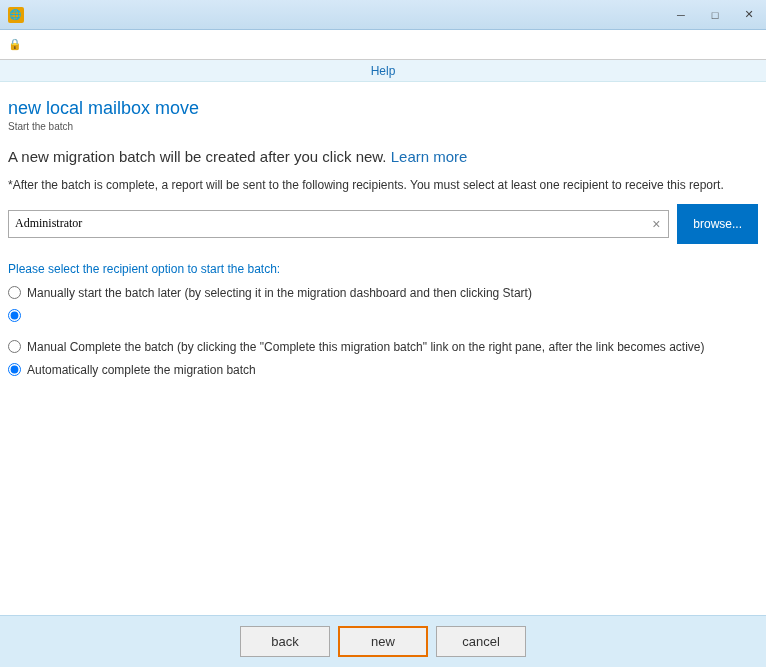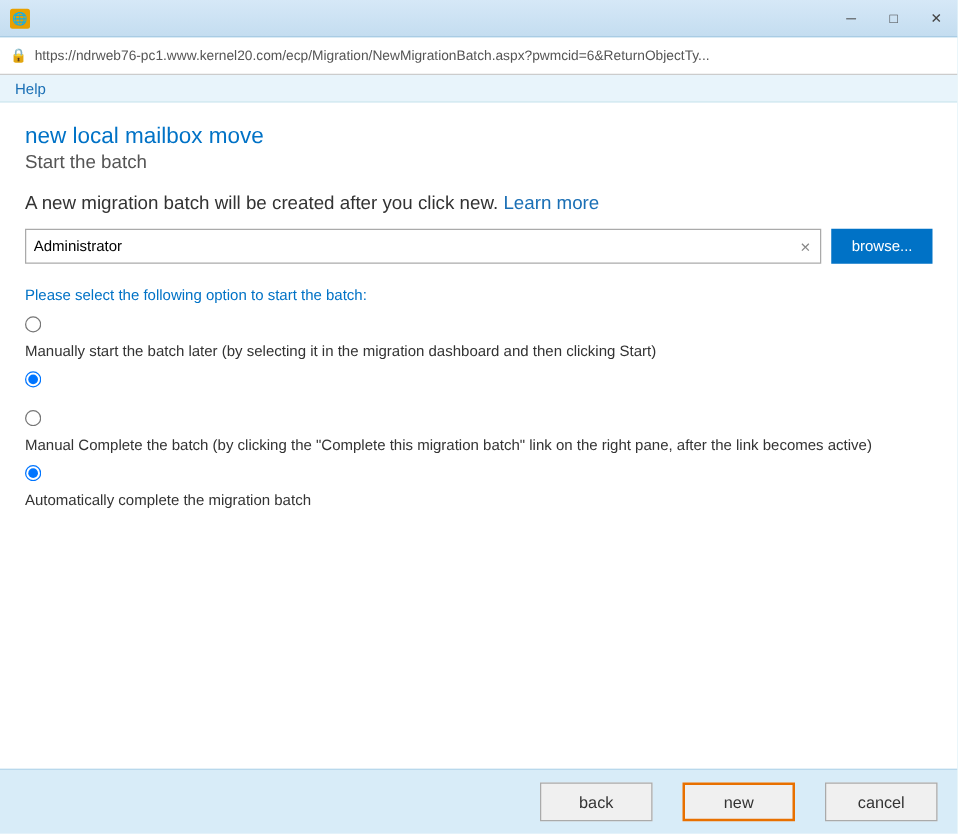"https://ndrweb76-pc1.www.kernel20.com/ec" span.address-text { html: <span>https://ndrweb76-pc1.www.kernel20.com/ecp/Migration/NewMigrationBatch.aspx?pwmcid=6&amp;ReturnObjectTy...</span> -> none }
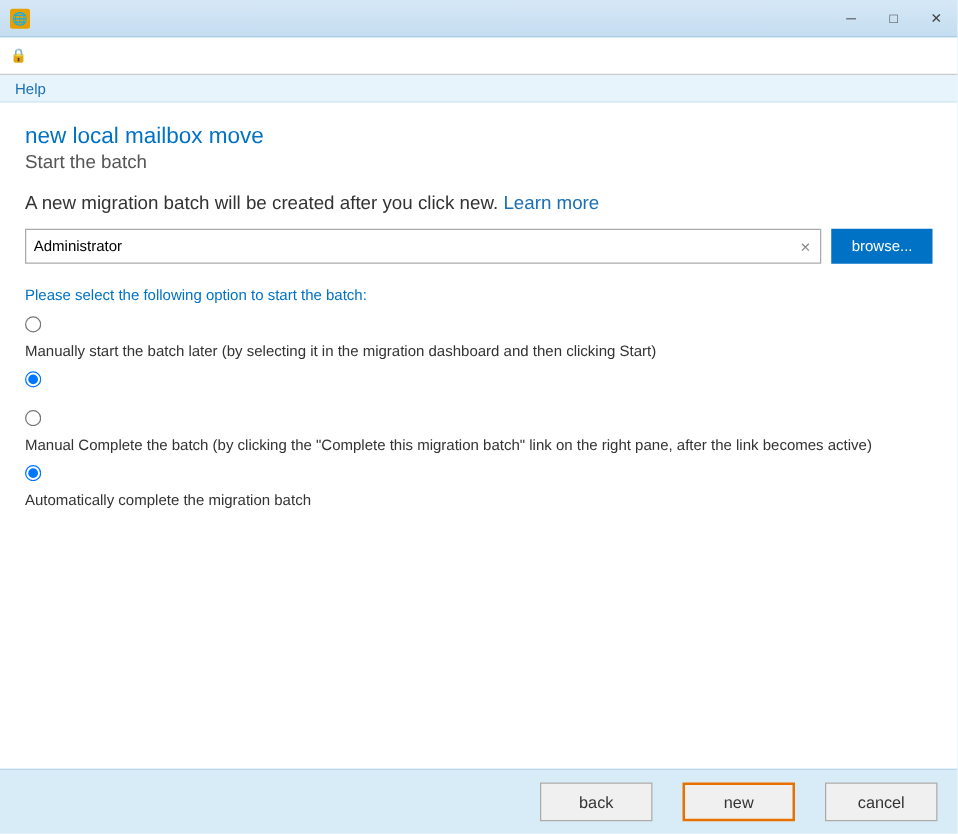"Help" .help-bar { text-align: left -> center }
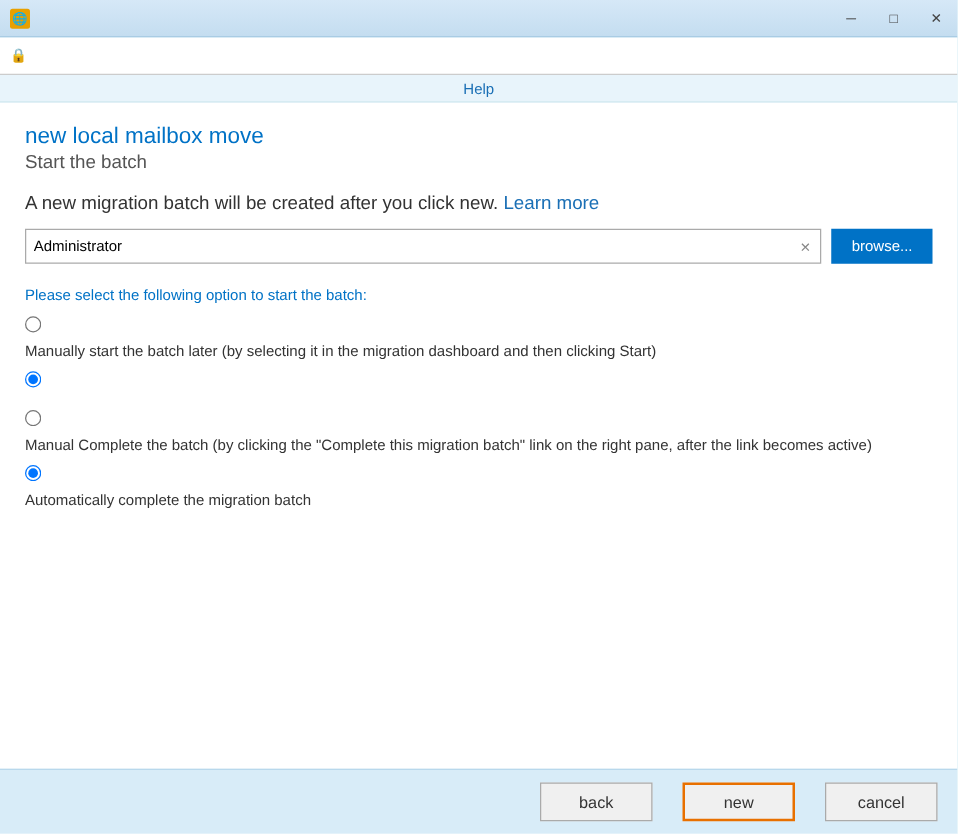"new local mailbox move" .dialog-body { padding: 16px 20px -> 16px 8px }
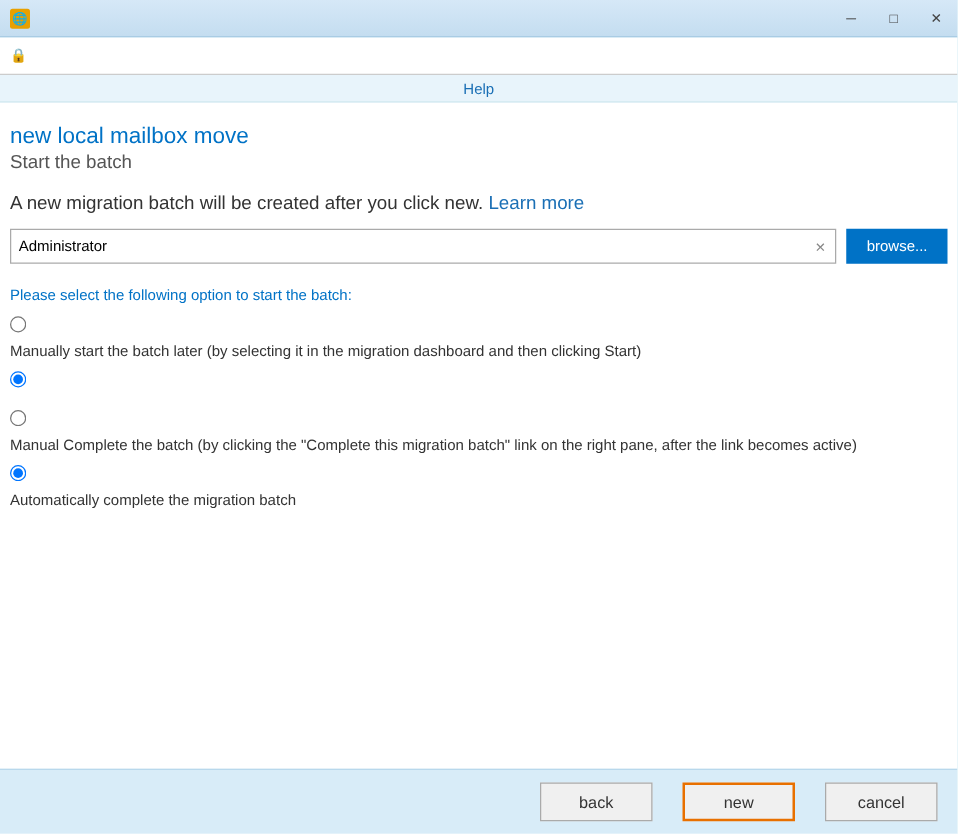"Start the batch" .dialog-subtitle { font-size: 15px -> 10px }
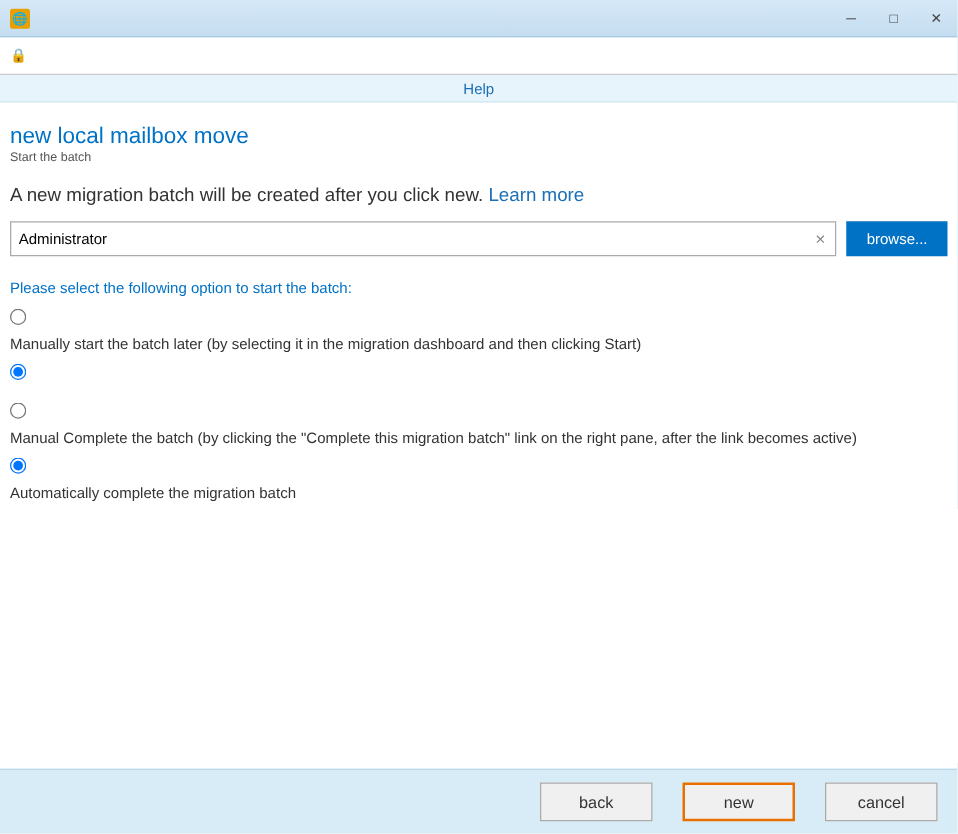"*After the batch is complete," p.asterisk-text { html: none -> <p>*After the batch is complete, a report will be sent to the following recipients. You must select at least one recipient to receive this report.</p> }
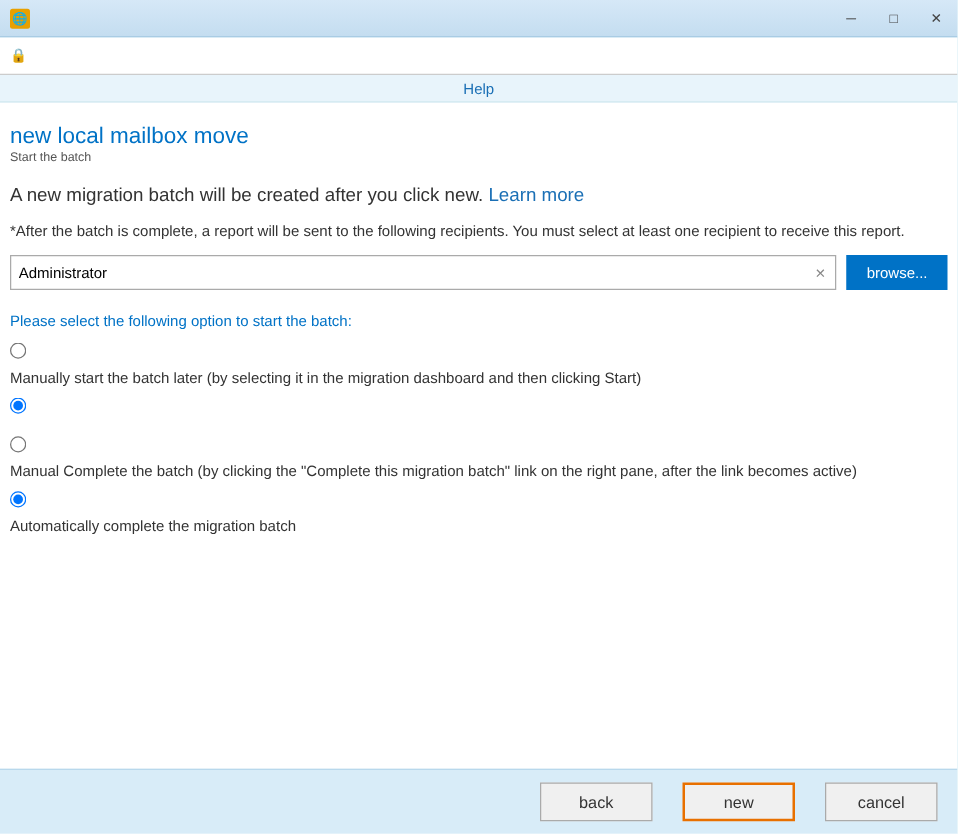"Administrator" .recipient-input { font-family: Liberation Sans, sans-serif -> Liberation Serif, serif }
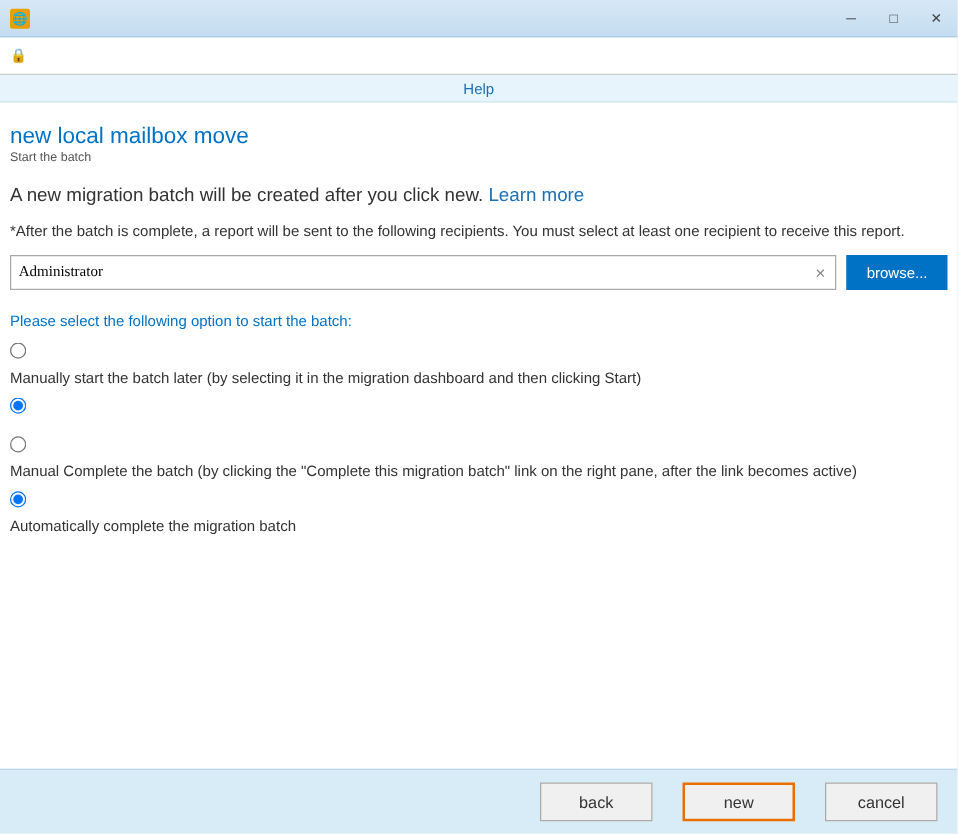"browse..." .browse-btn { height: 28px -> 40px }
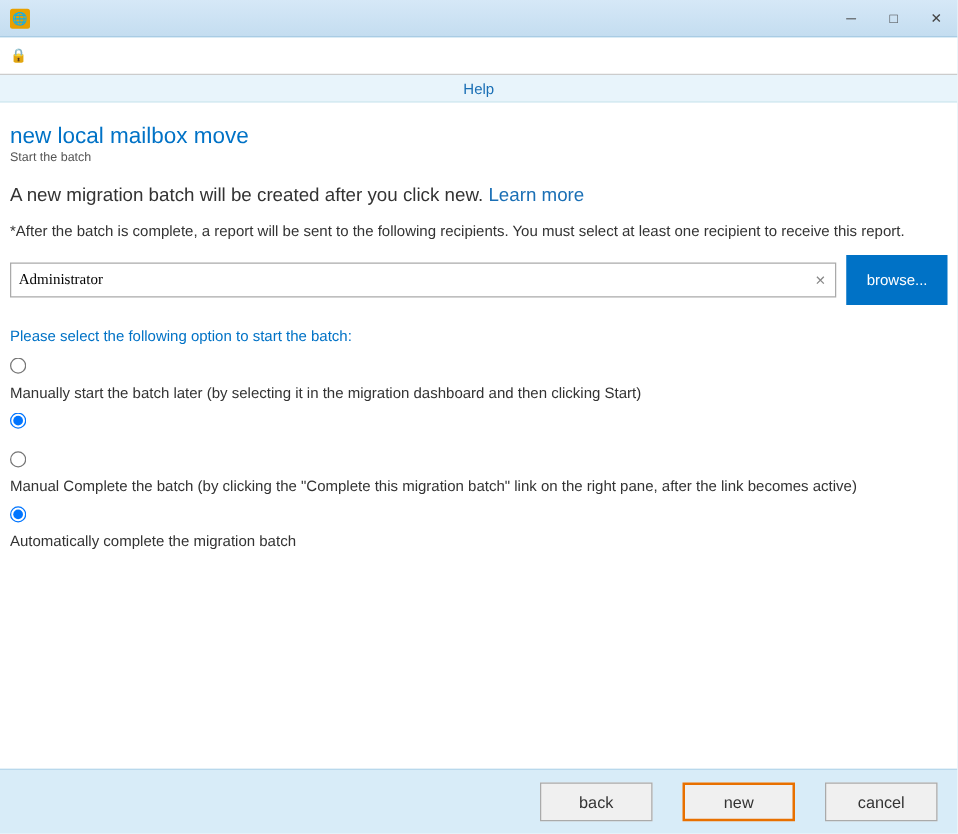"Please select the following option" div.section-label { text: following -> recipient }
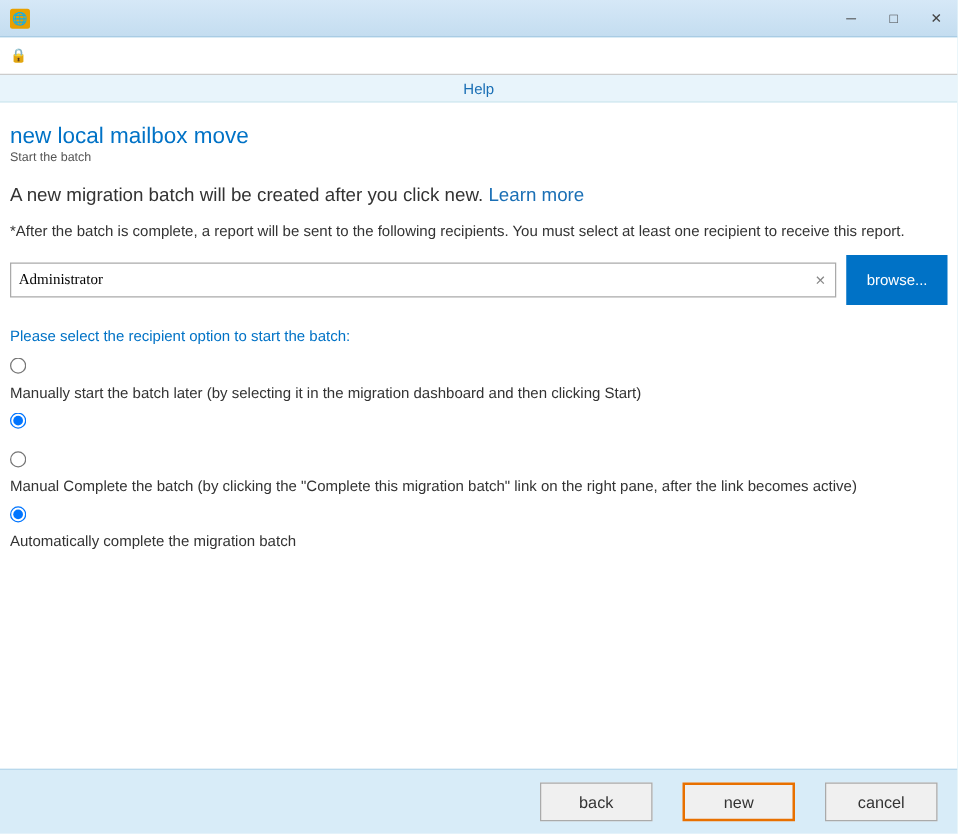"Manually start the batch later" .radio-option { flex-direction: column -> none }
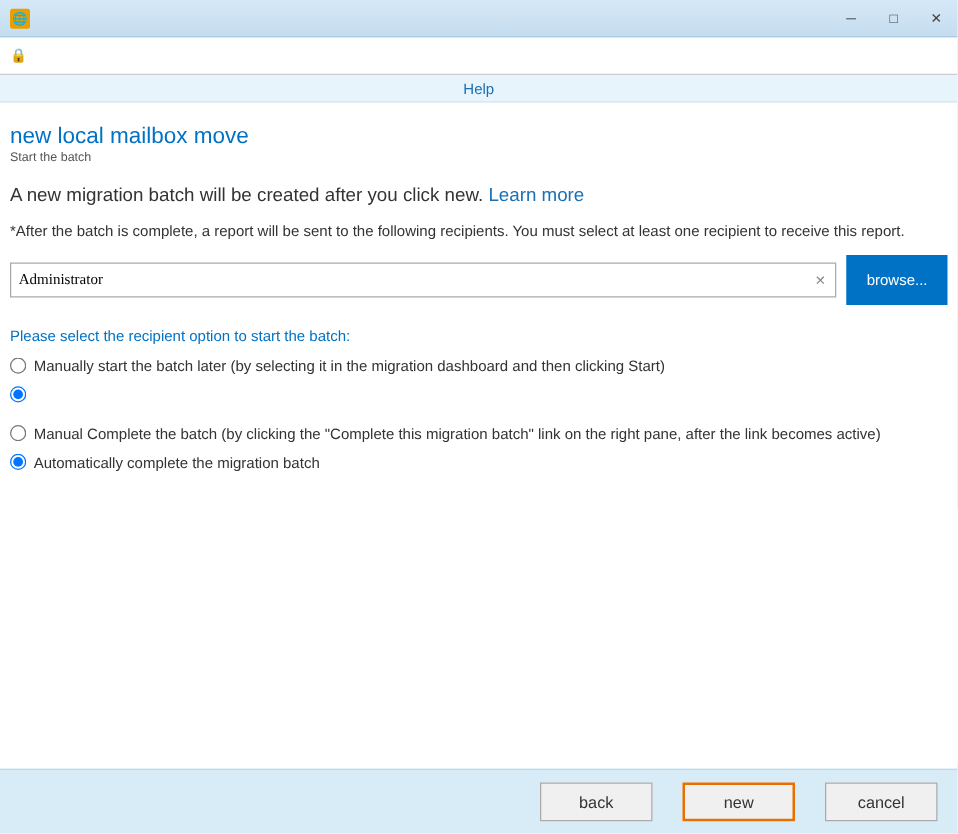"back" .dialog-footer { gap: 24px -> 8px; justify-content: flex-end -> center }
